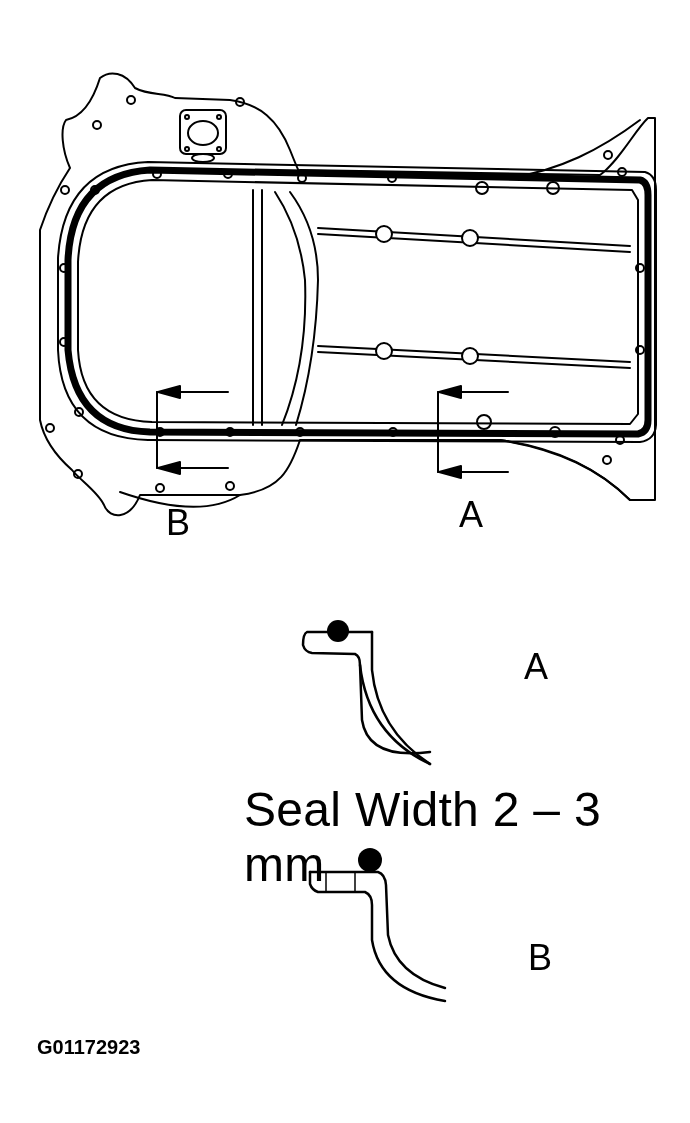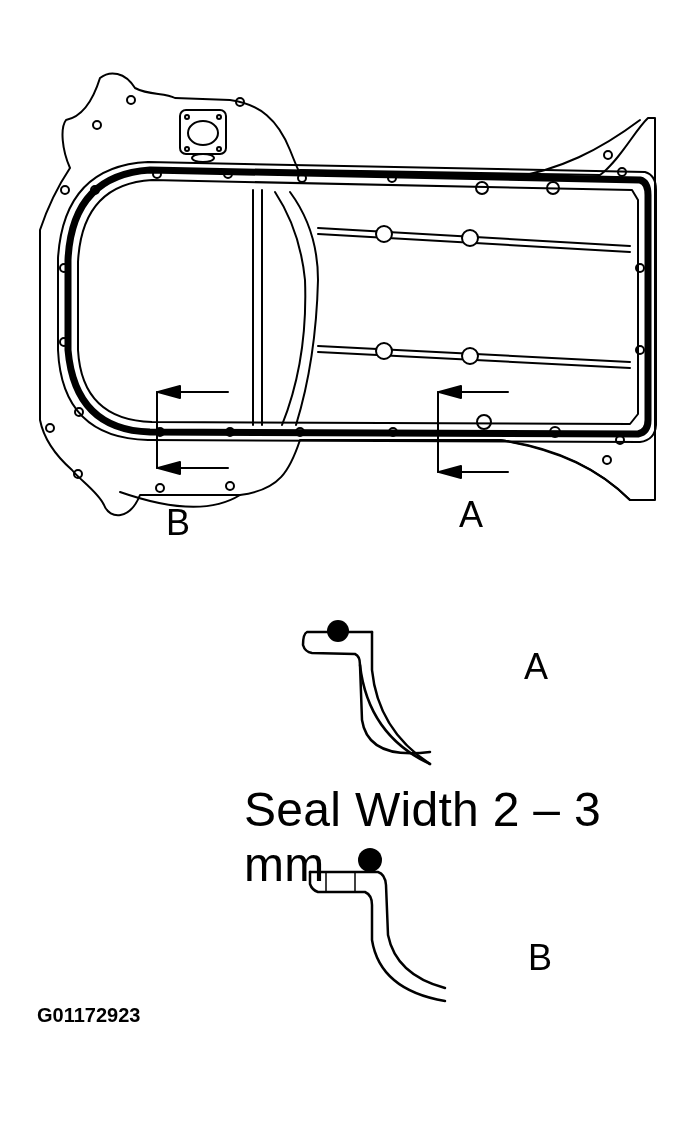"G01172923" .figid { top: 1004px -> 1036px }
